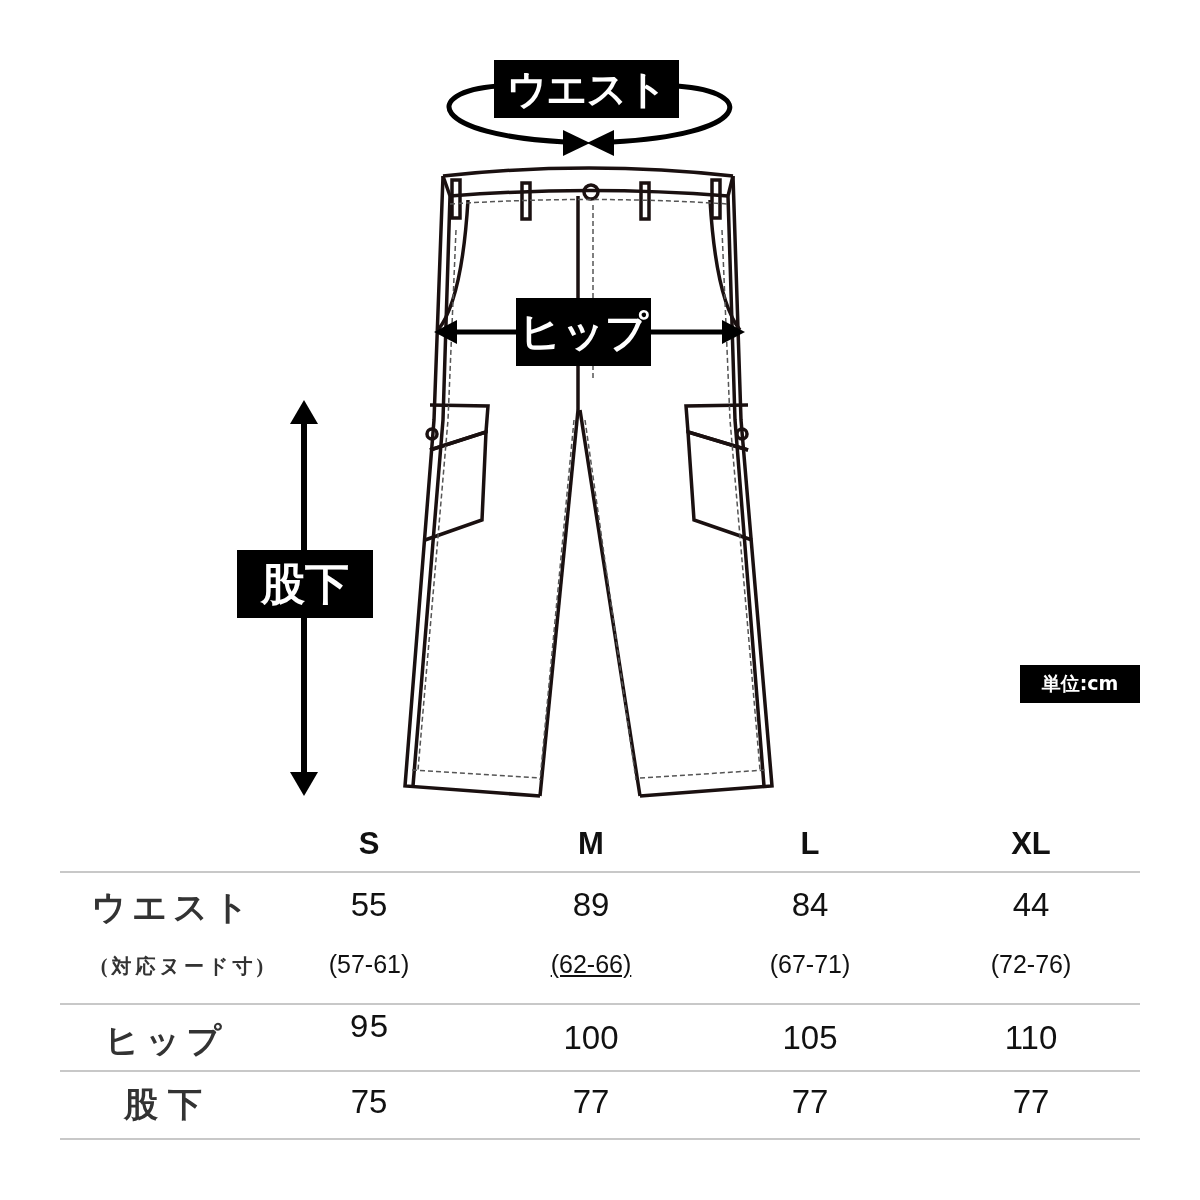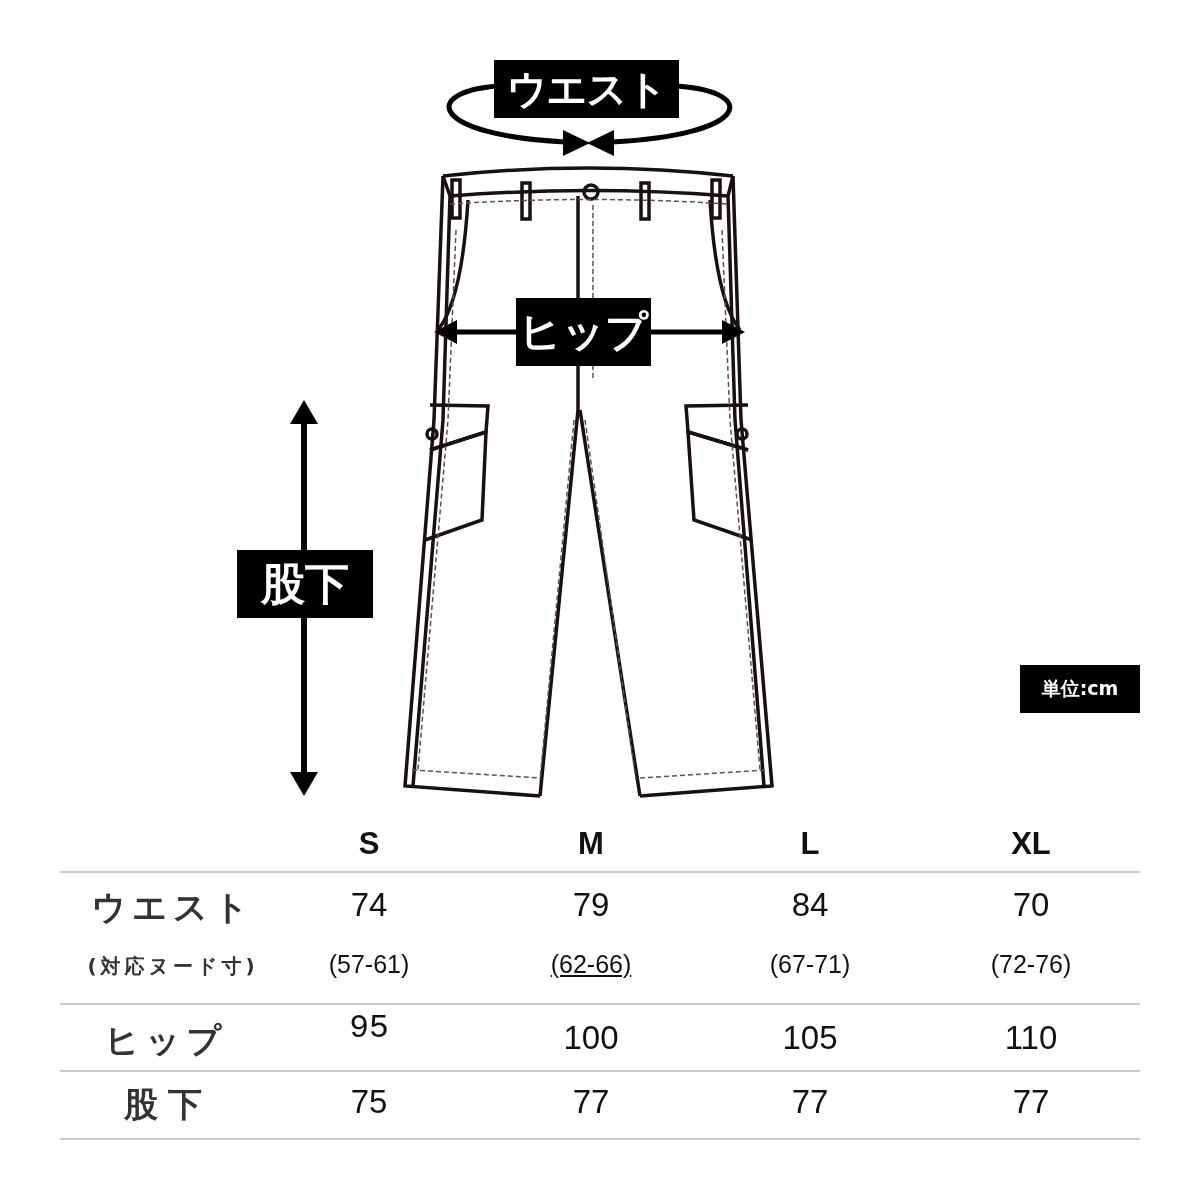"単位:cm" #unit-label { height: 48px -> 38px }
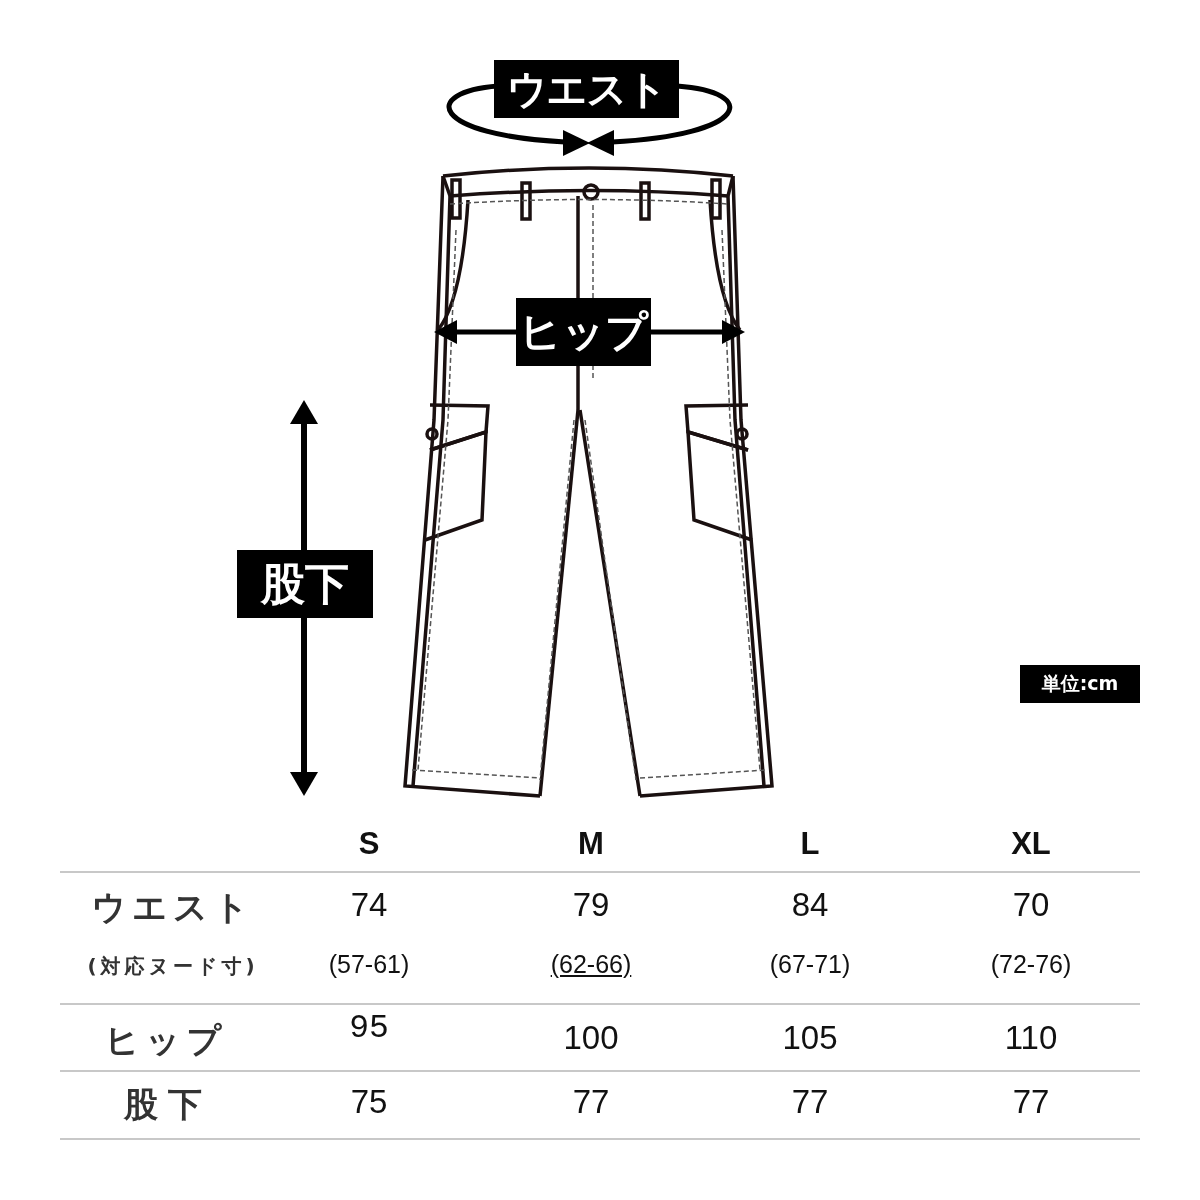"74" div.cell { text: 74 -> 55 }
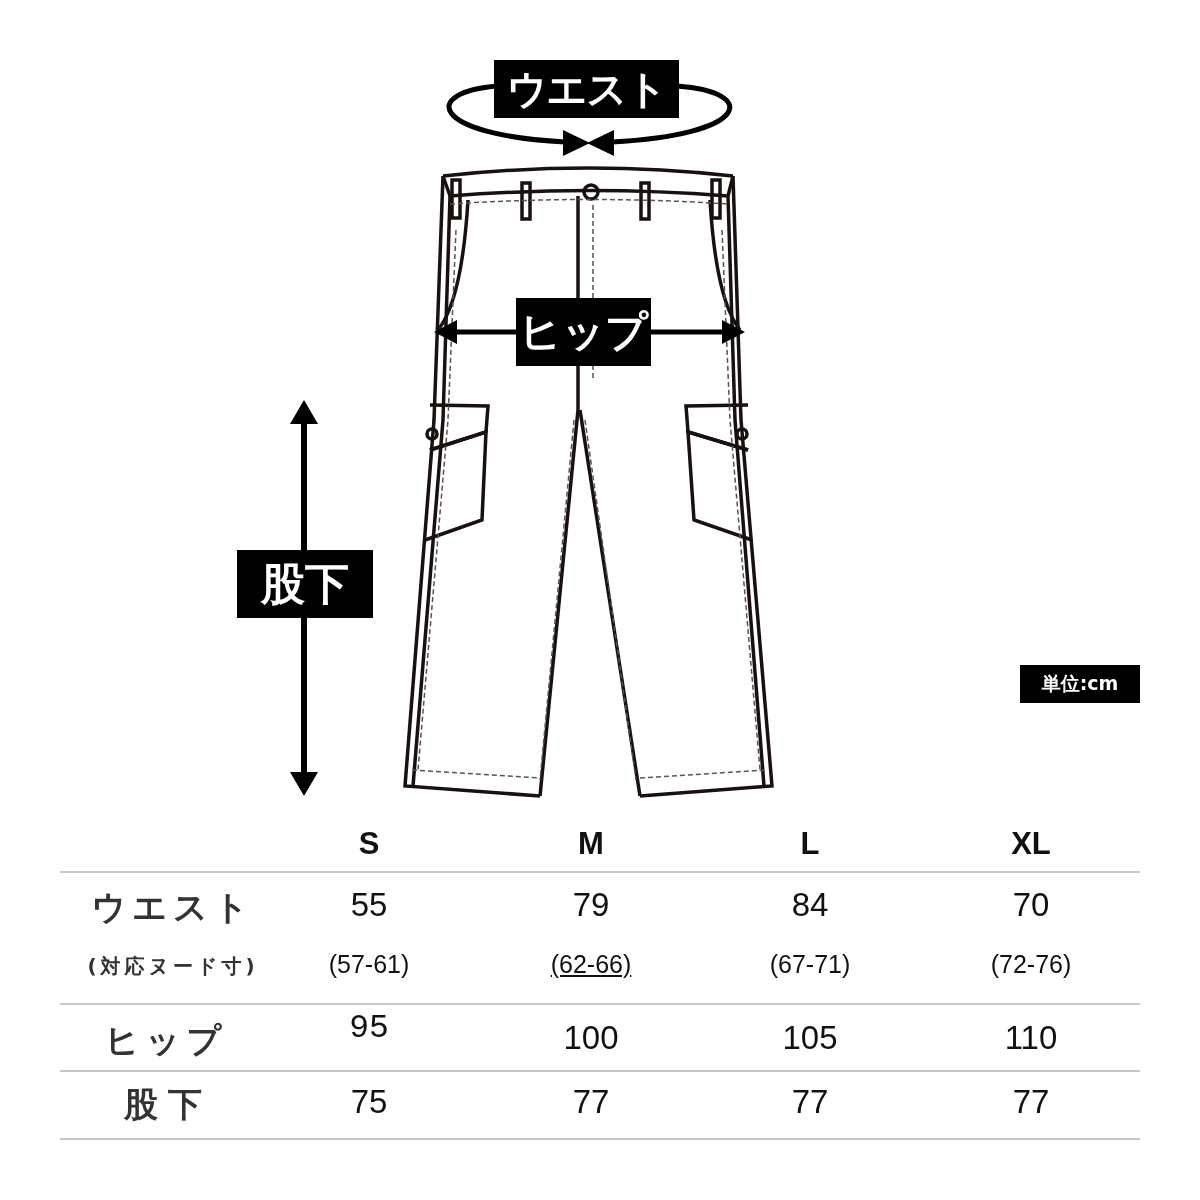"79" div.cell { text: 79 -> 89 }
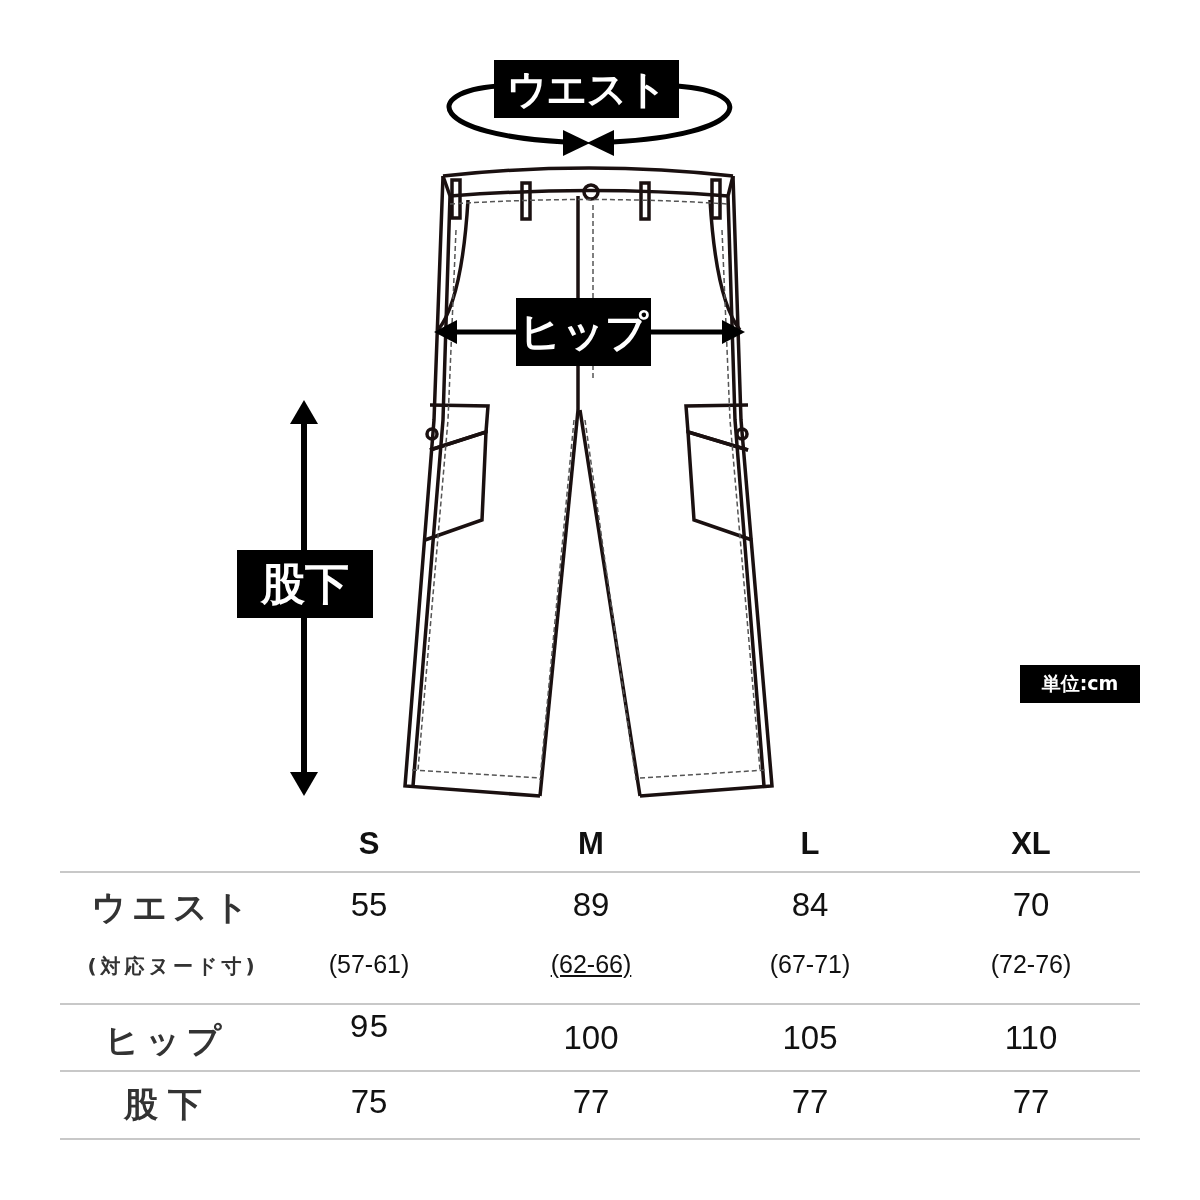"70" div.cell { text: 70 -> 44 }
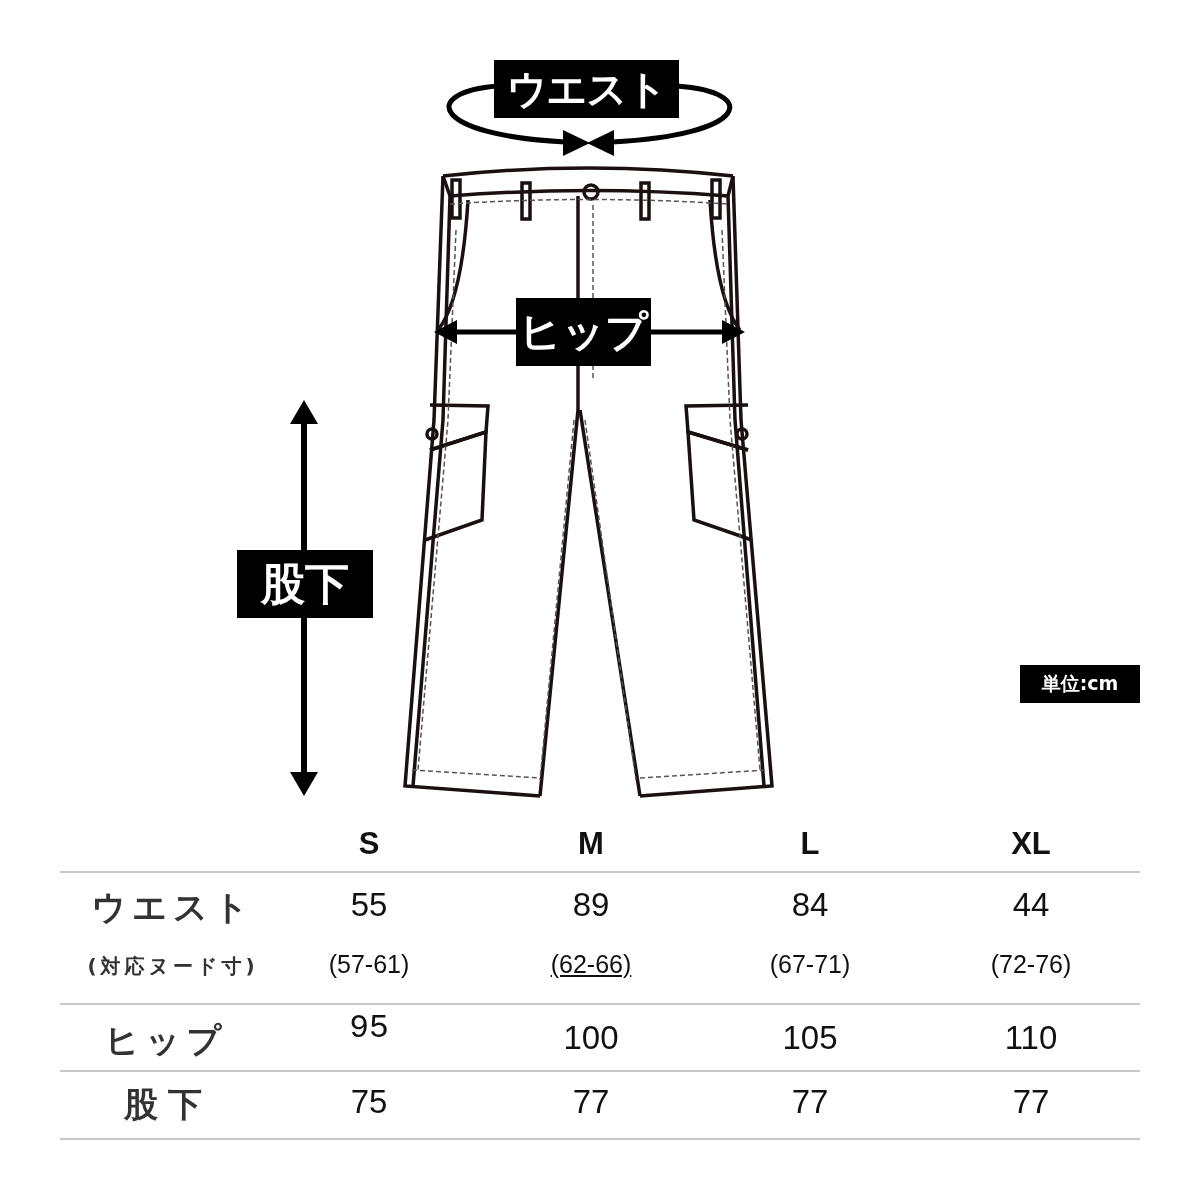"(対応ヌード寸)" div.rowlabel { font-family: none -> Liberation Serif, serif; left: 173px -> 184px }
